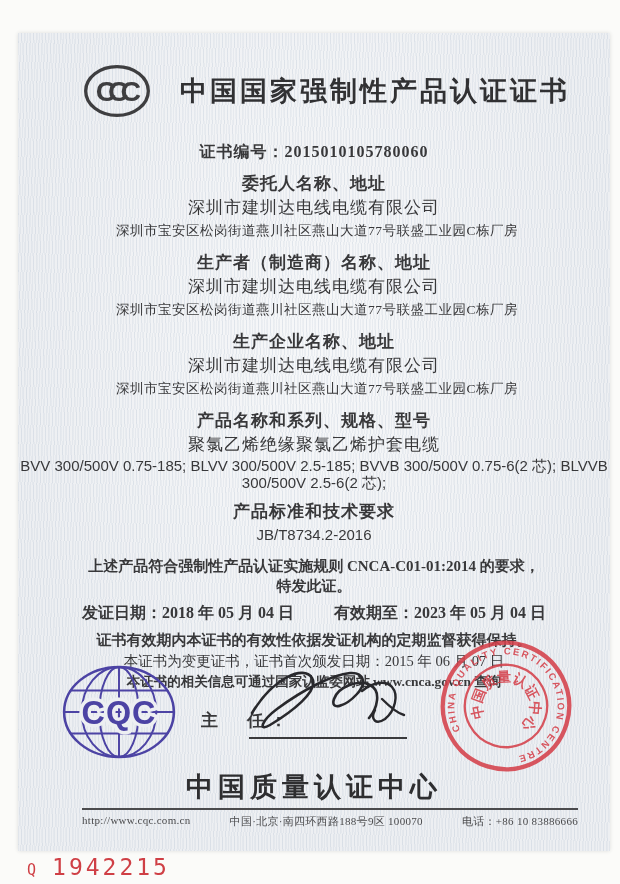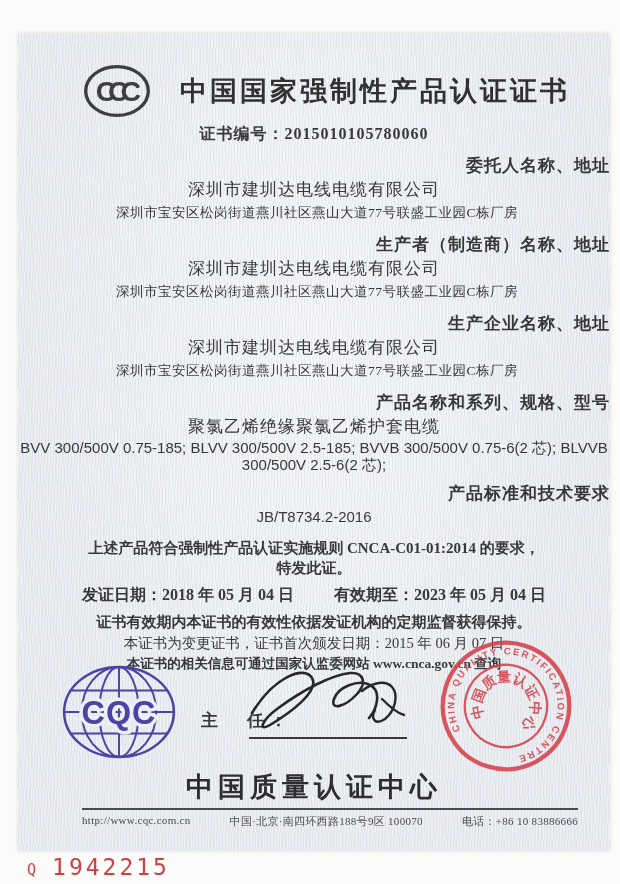"证书编号：2015010105780060" .cert-no { margin-top: 5px -> 23px }
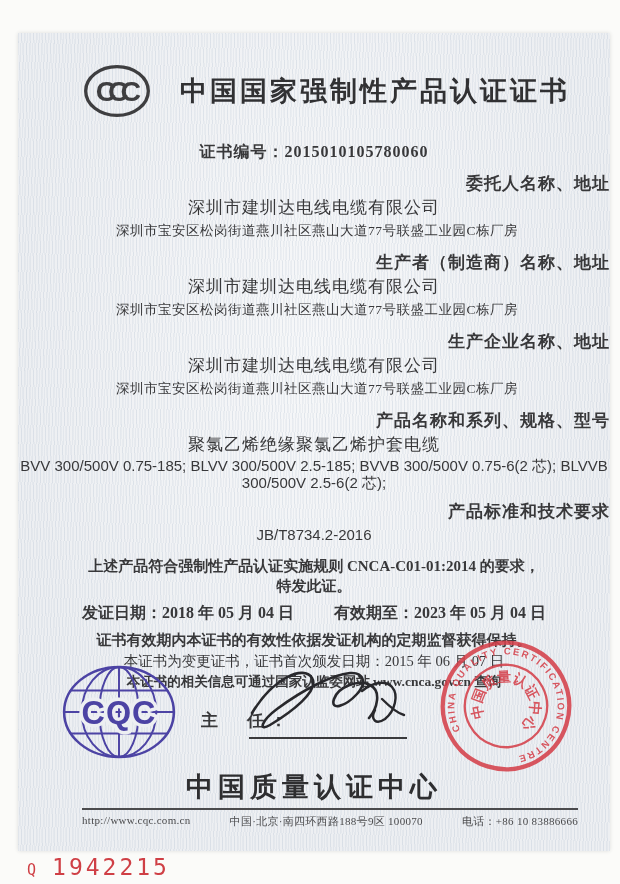"委托人名称、地址" .sec-h { text-align: right -> none }
